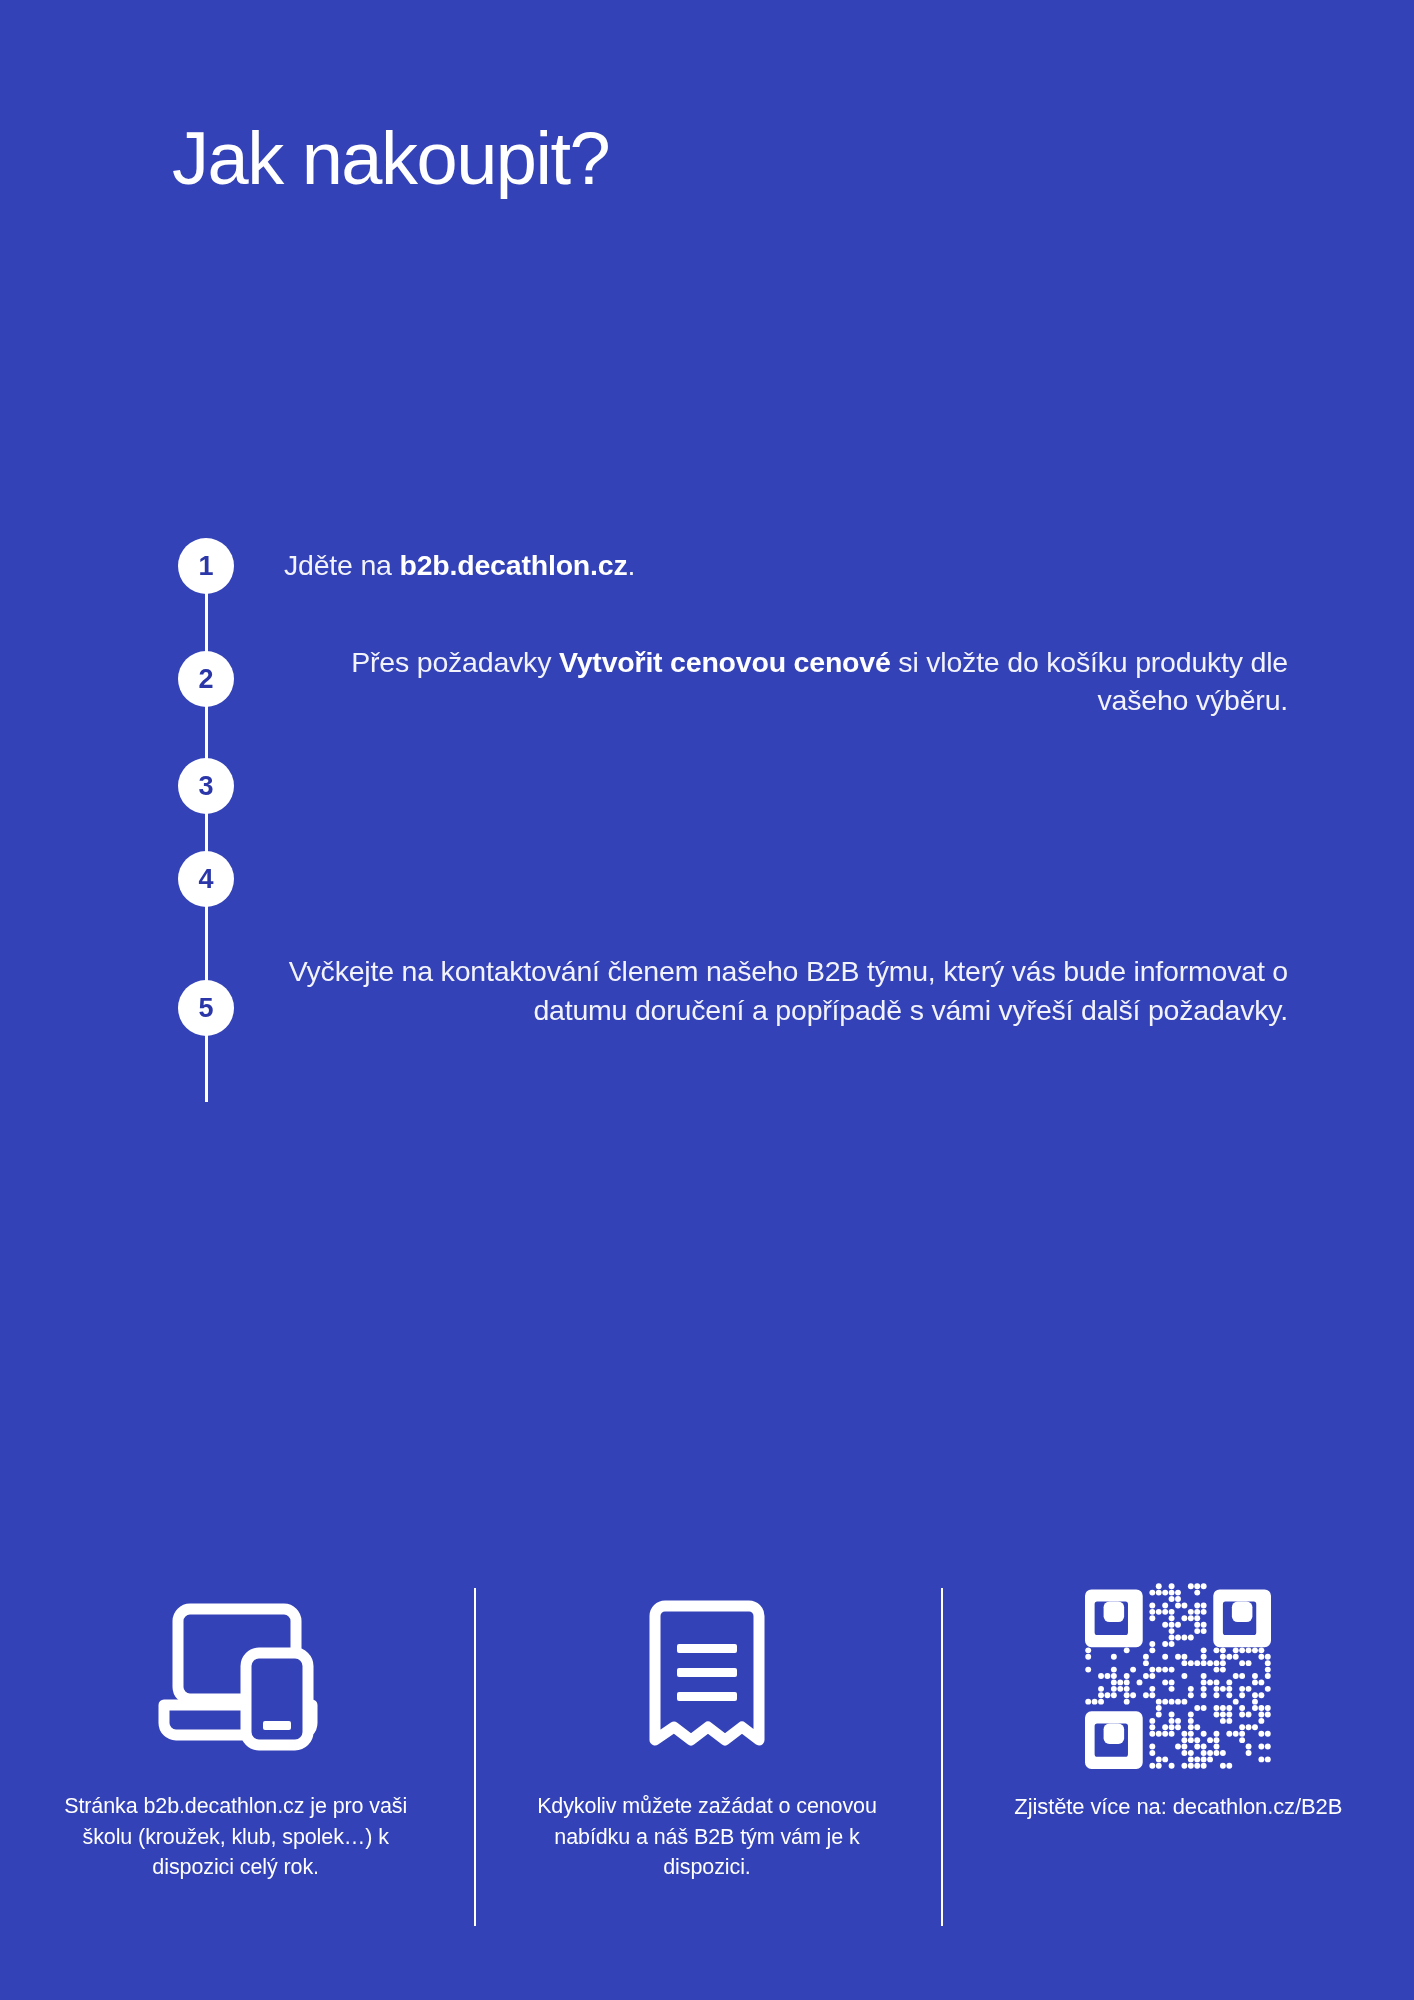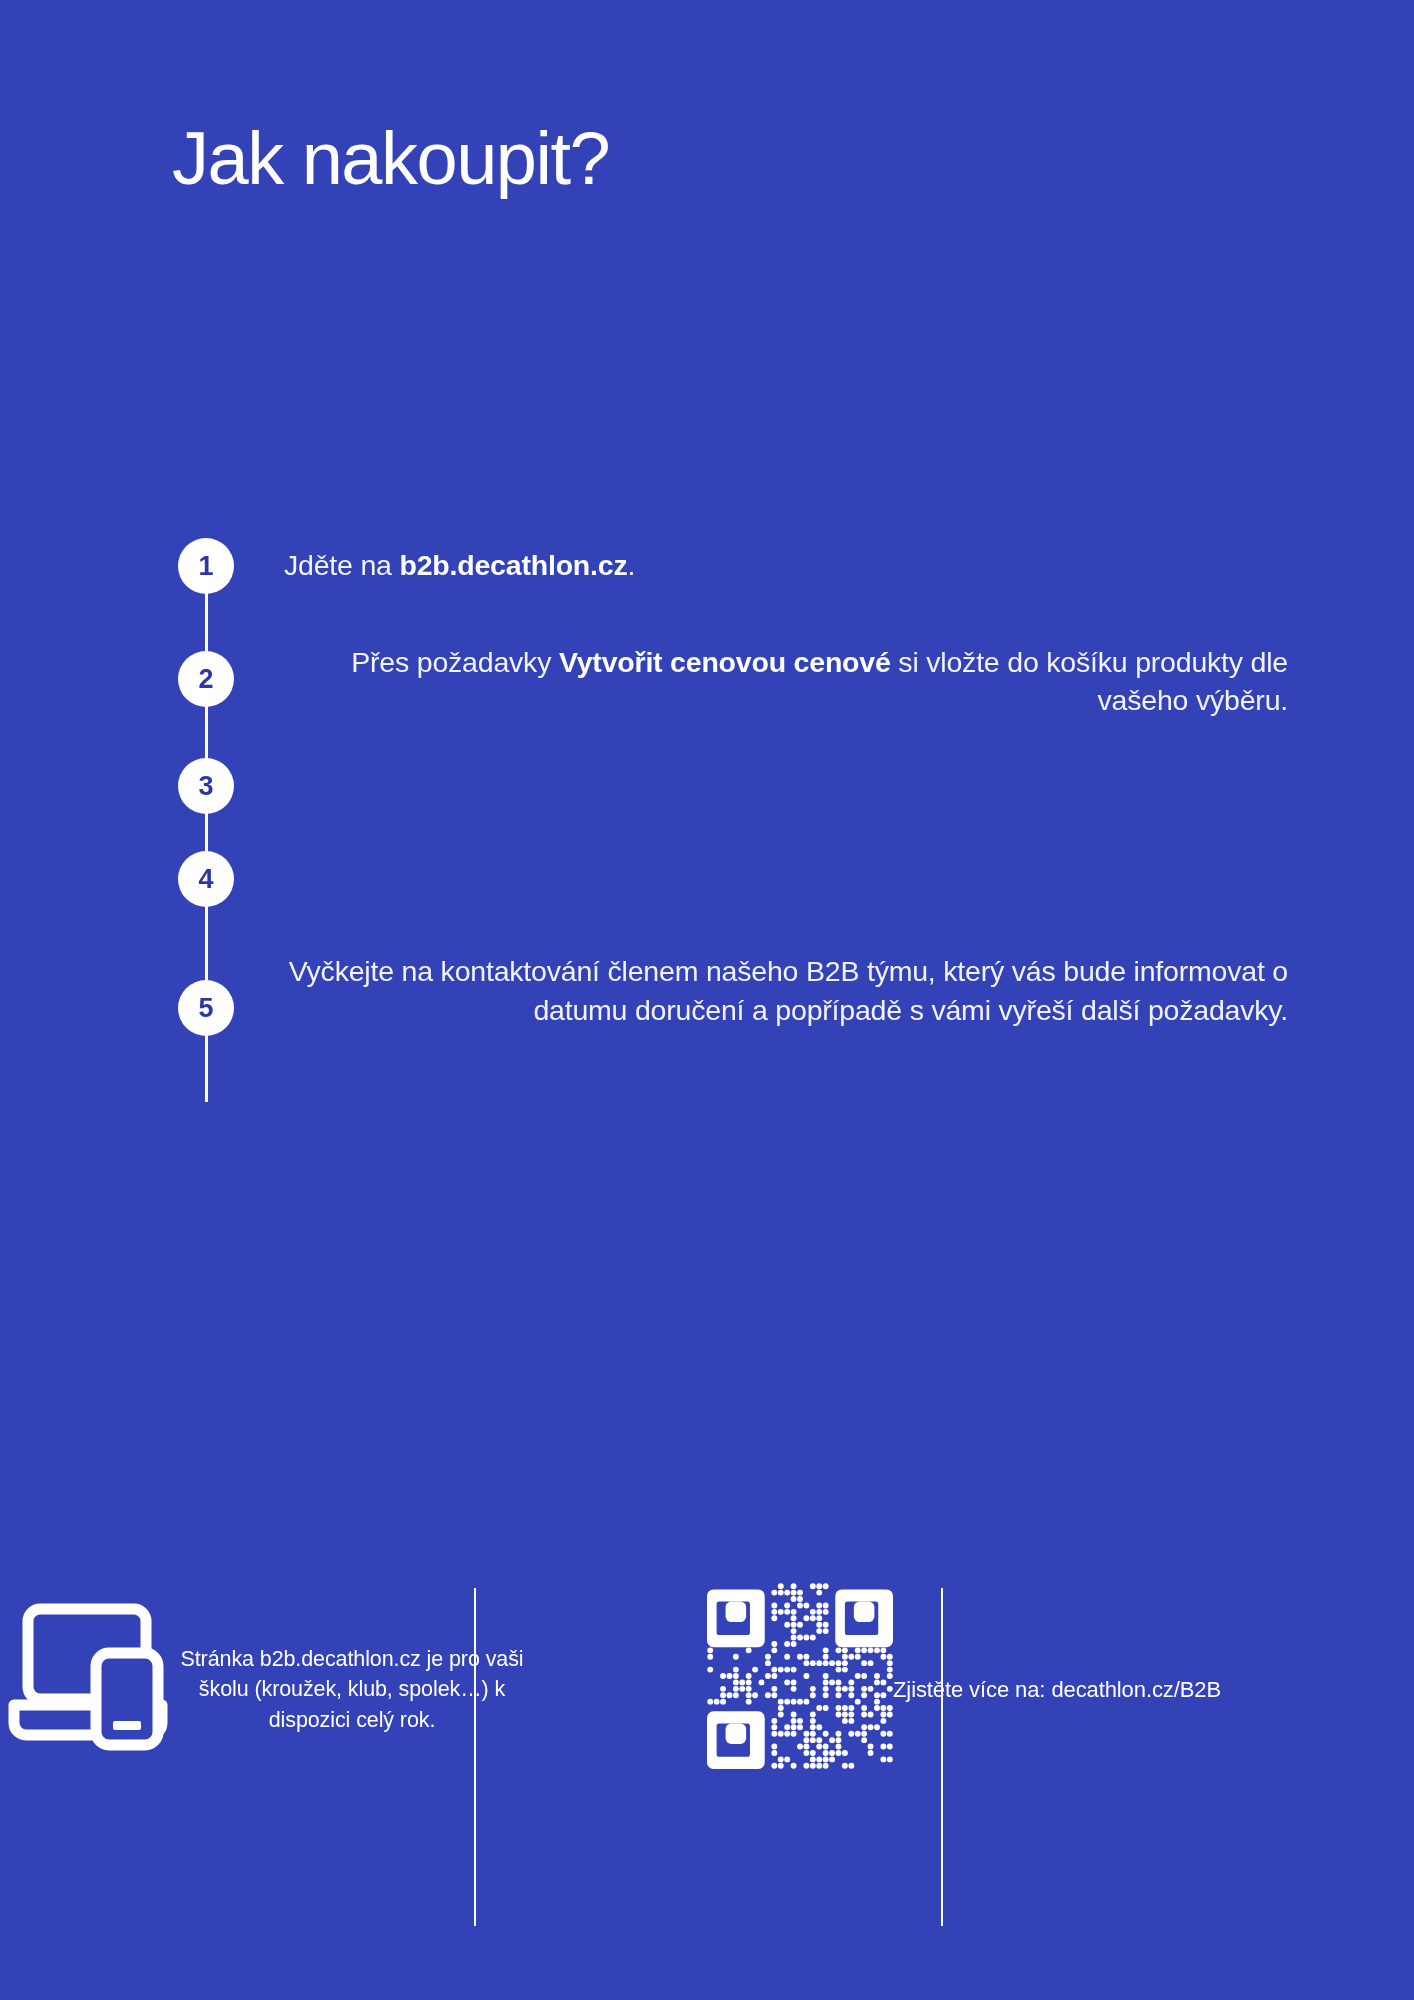"Stránka b2b.decathlon.cz je pro vaši" .footer-col { flex-direction: row -> column }
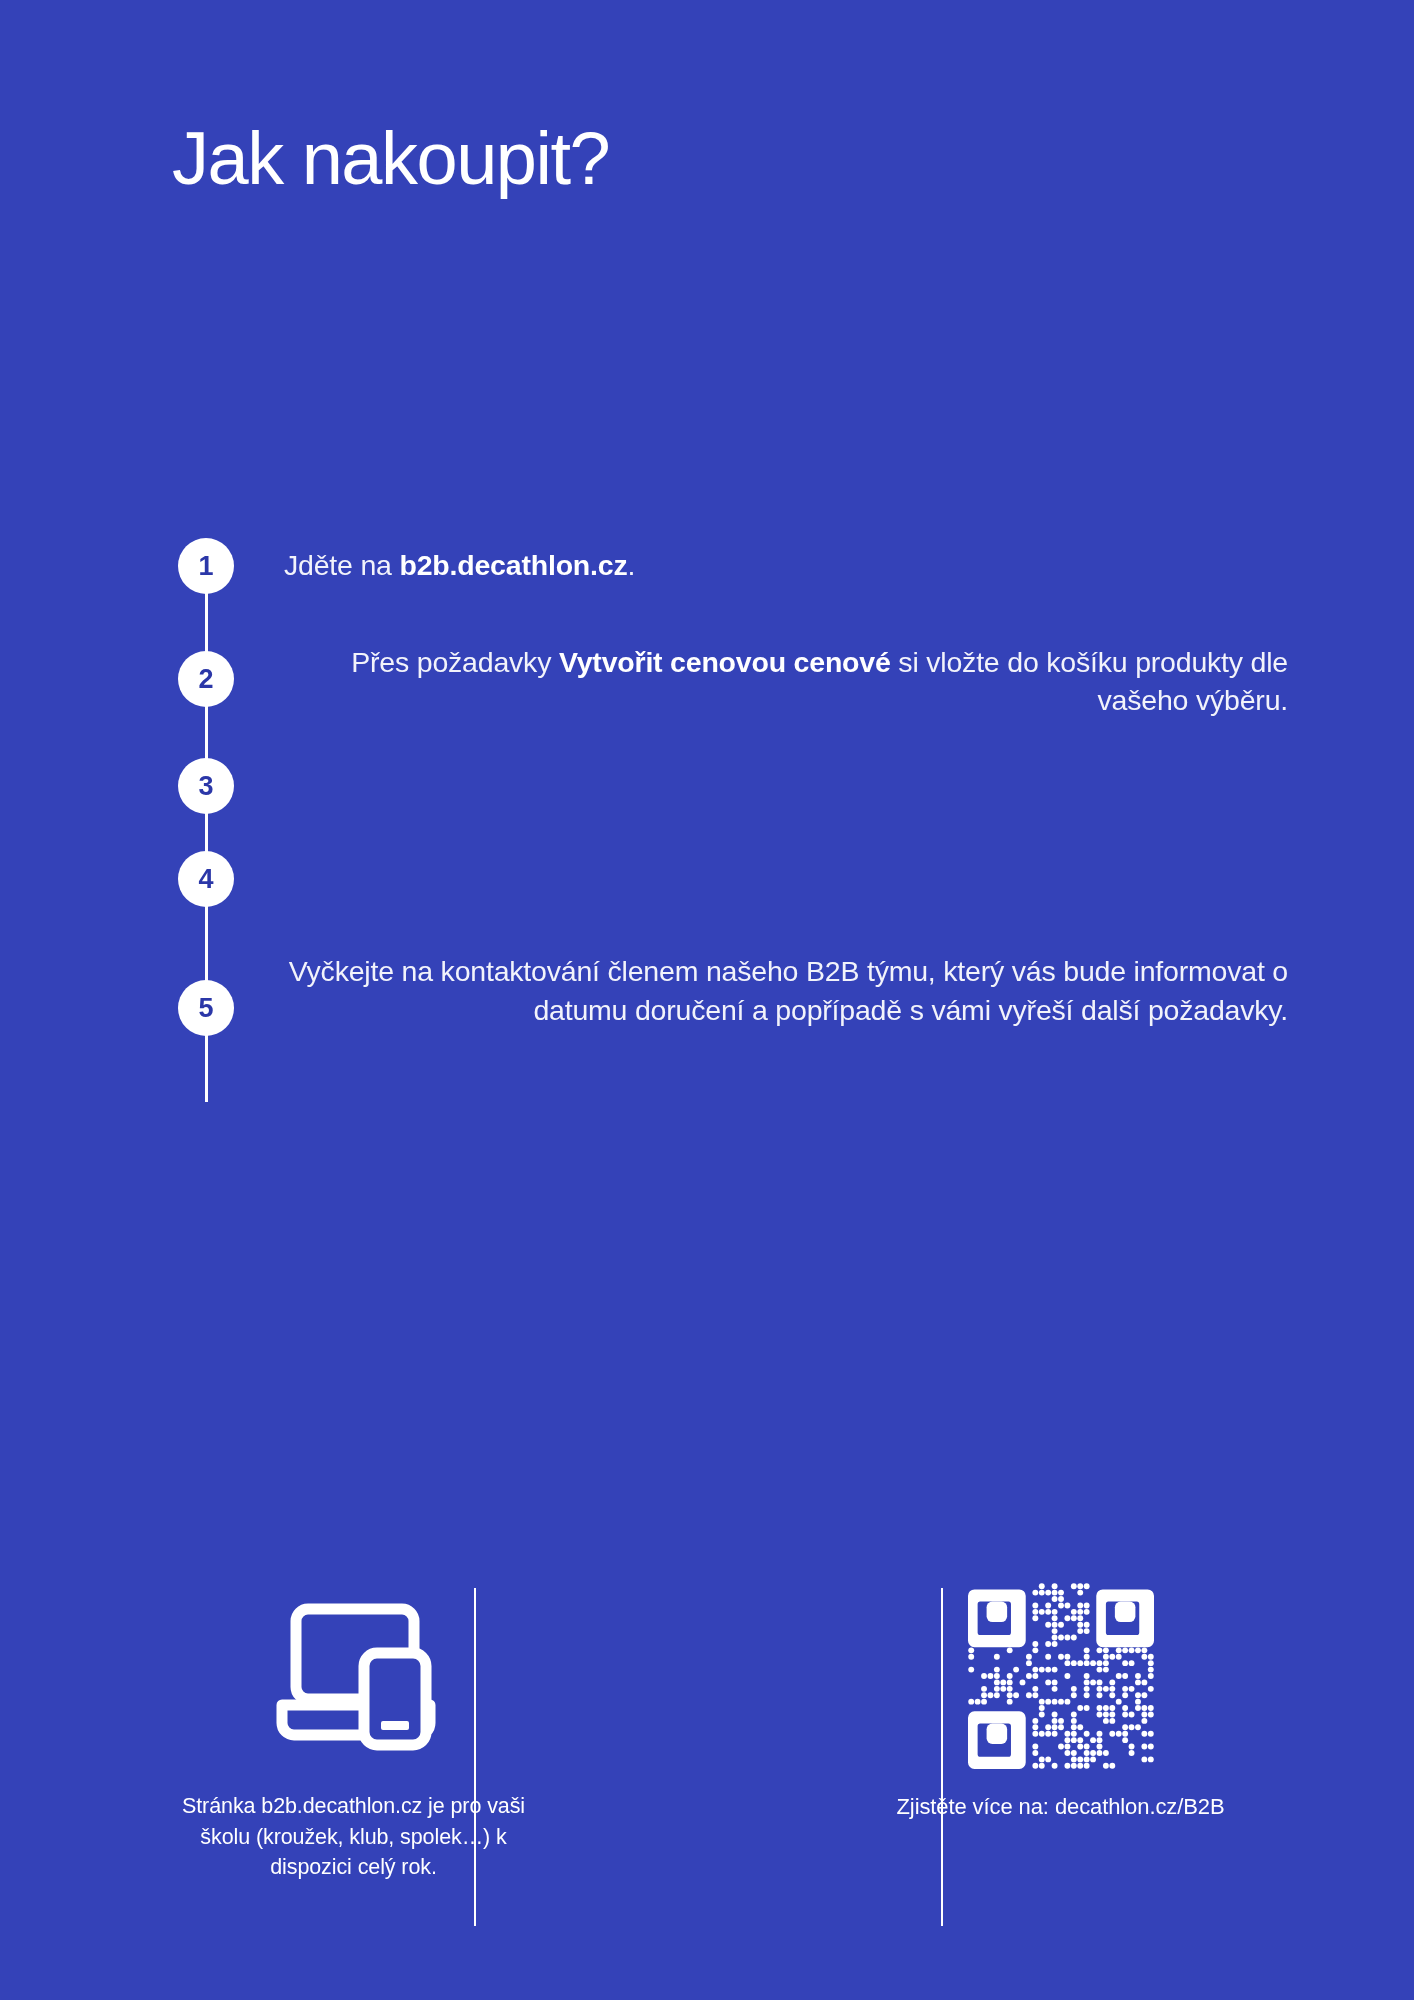"Kdykoliv můžete zažádat o cenovou" div.footer-col { html: none -> <div> <div> <svg> <path></path> <rect></rect> <rect></rect> <rect></rect> </svg> </div> <div>Kdykoliv můžete zažádat o cenovou nabídku a náš B2B tým vám je k dispozici.</div> </div> }
